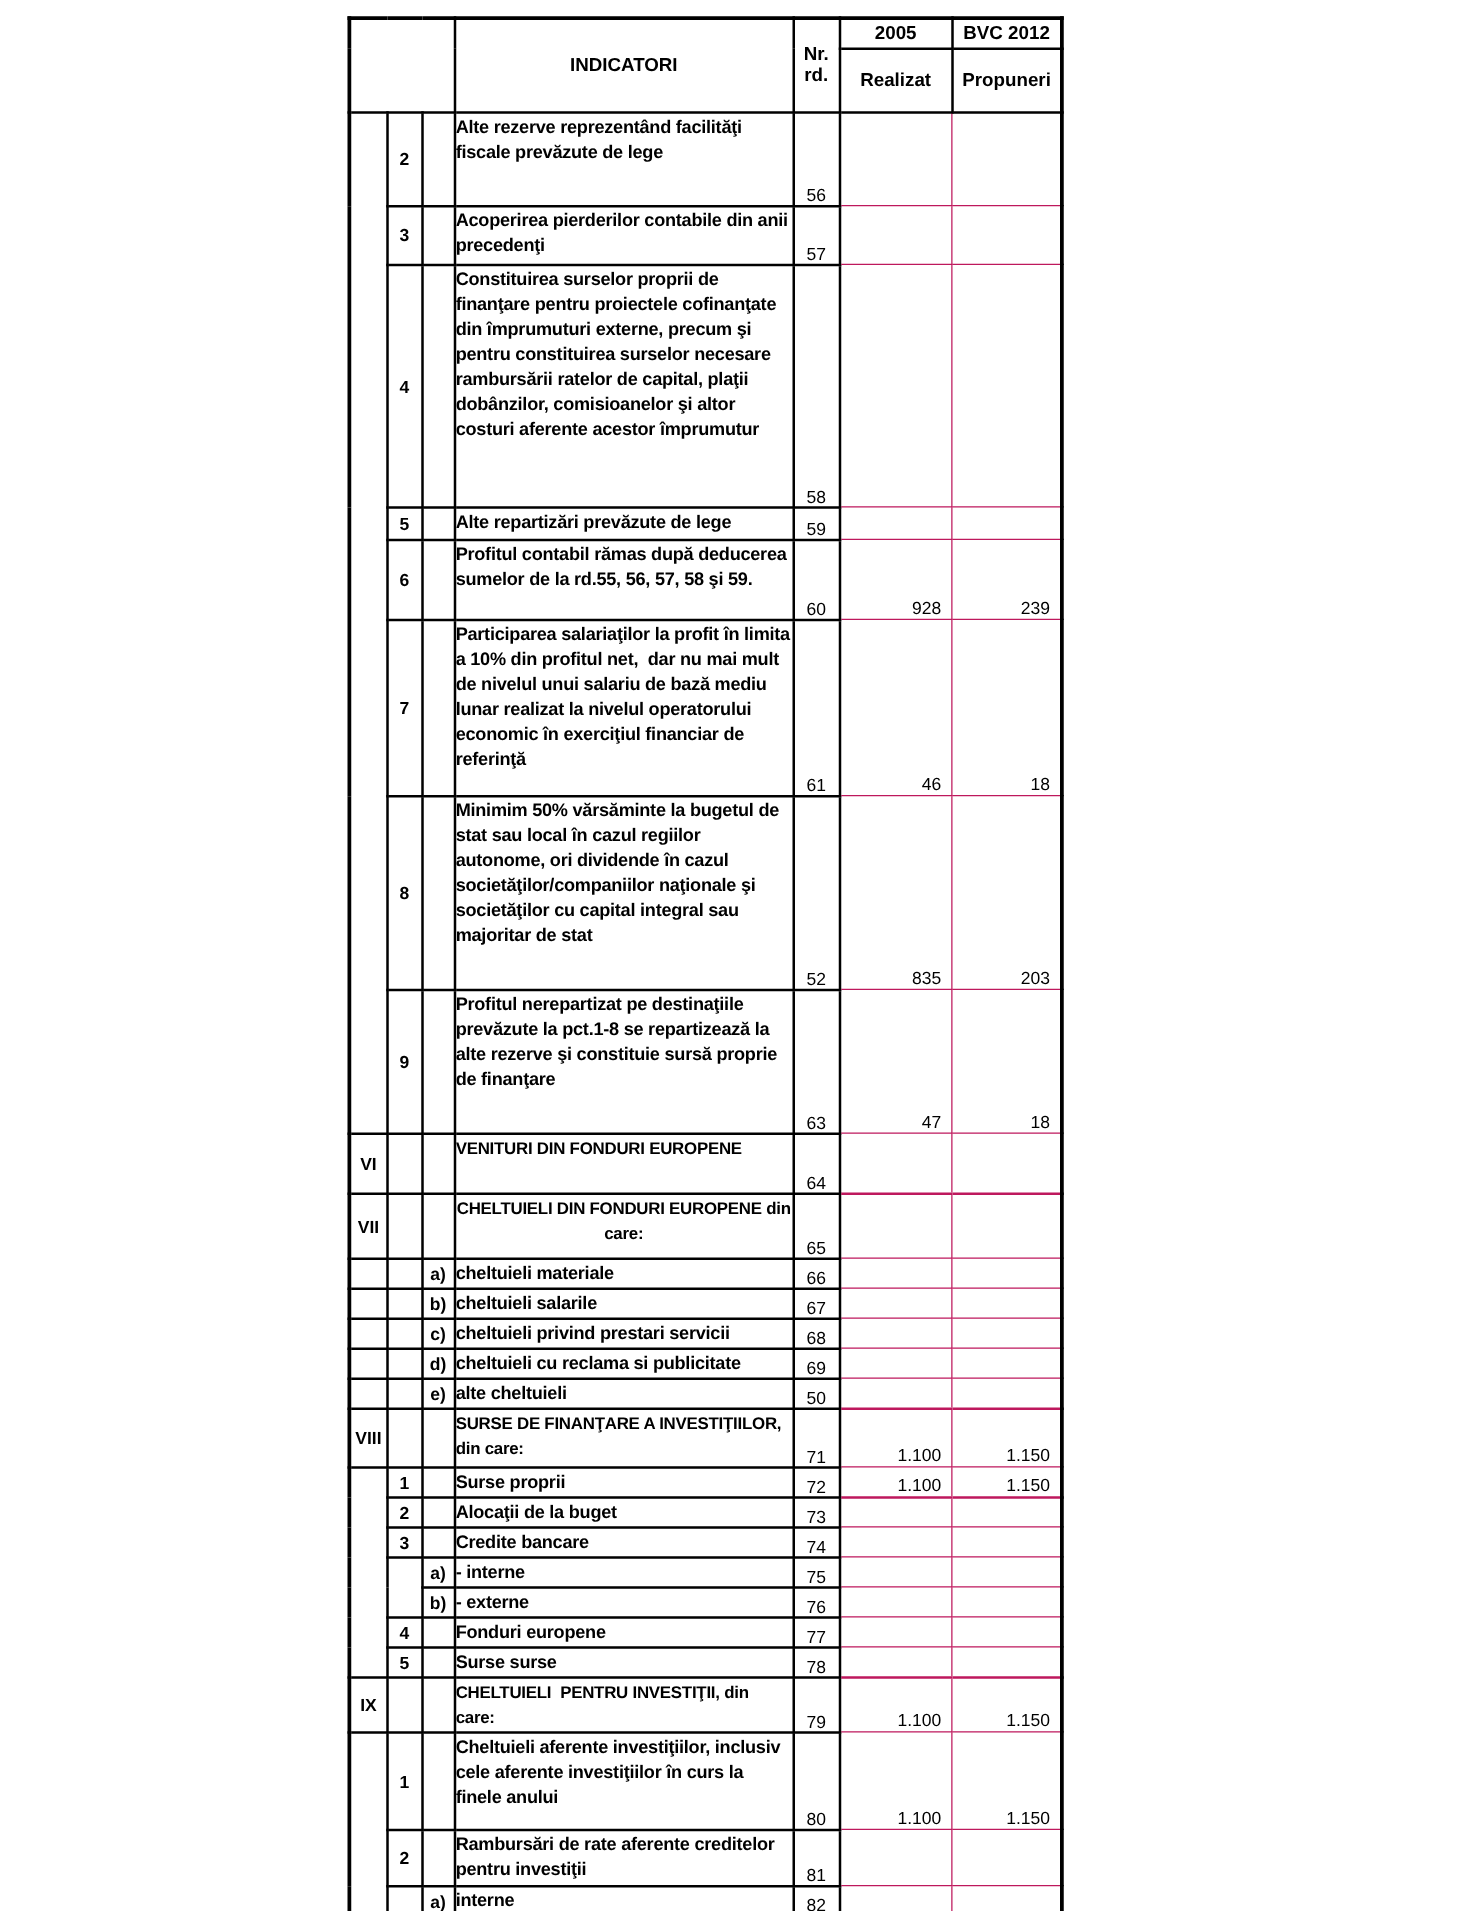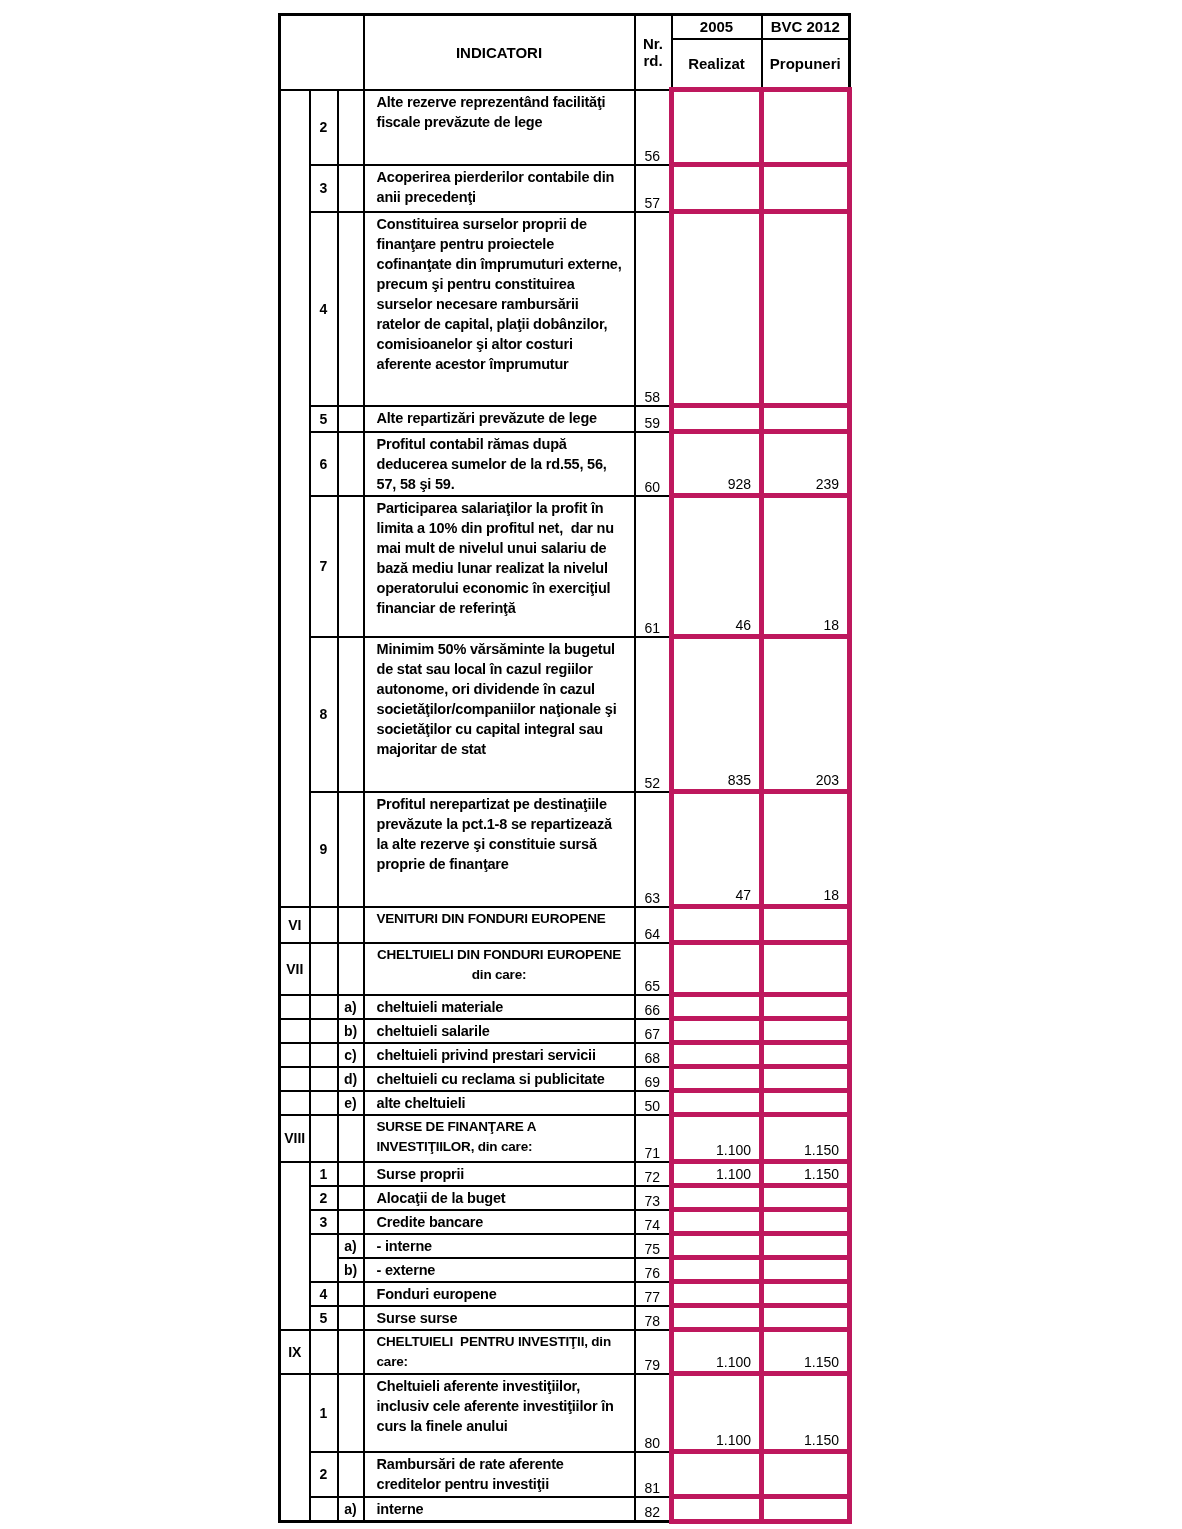"Alte rezerve reprezentând facilităţi" td.ic { padding: 1px 12px -> 1px 0 }
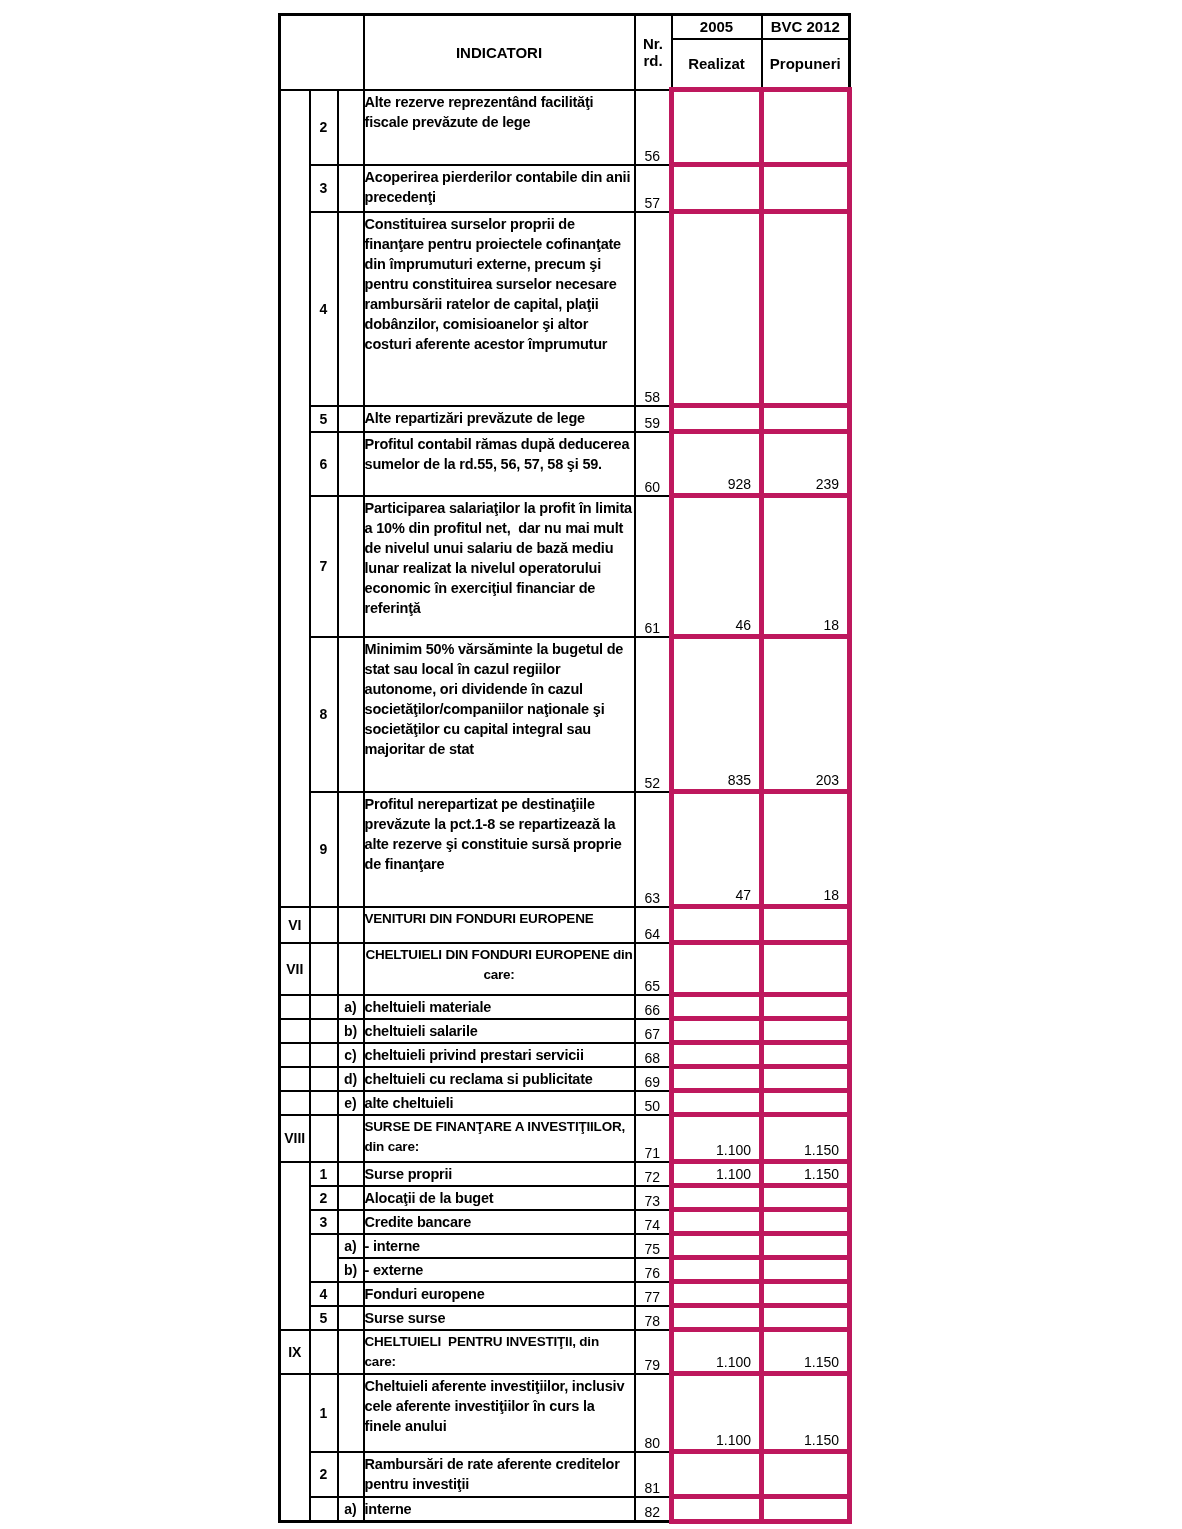"928" td.v { border: 5px solid #be185d -> 1px solid #be185d }
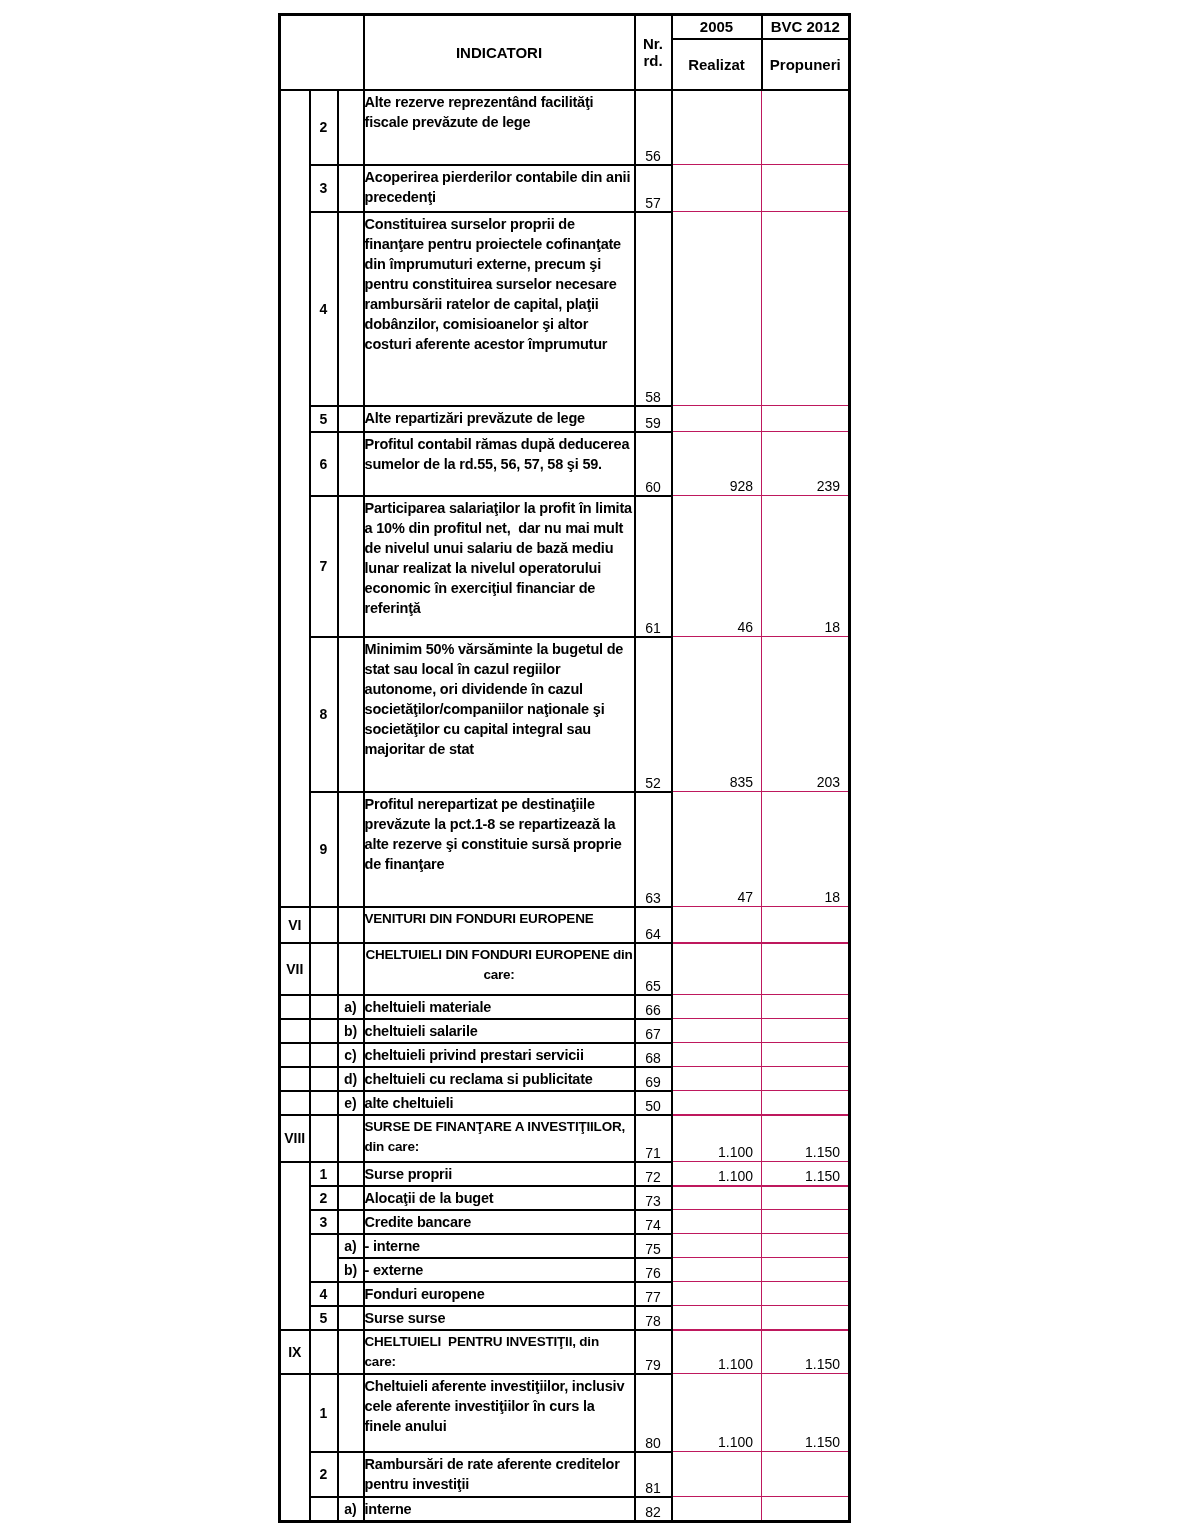"VI" tr { height: 36px -> 48px }
